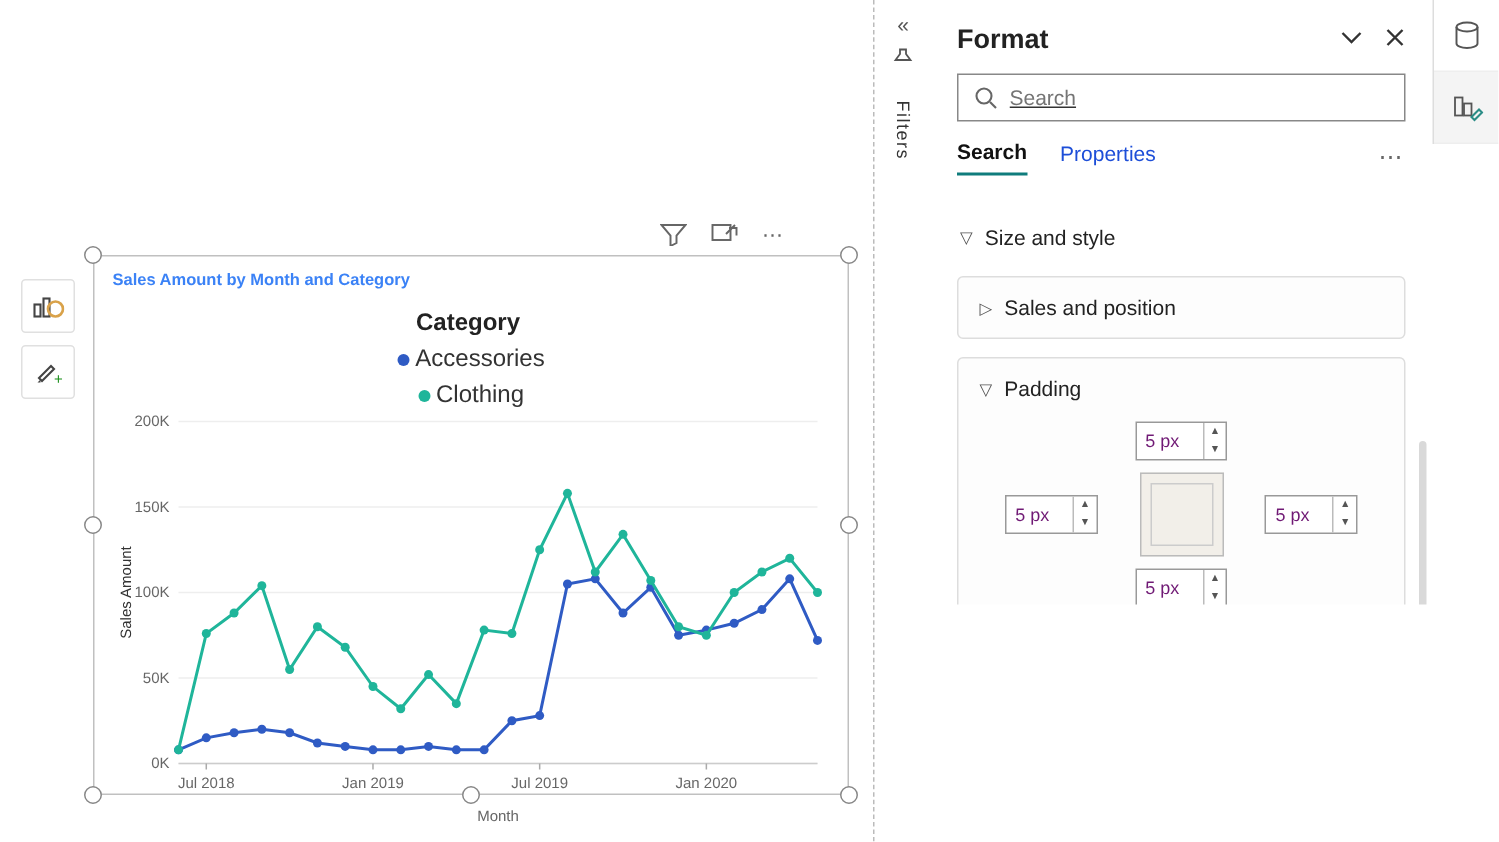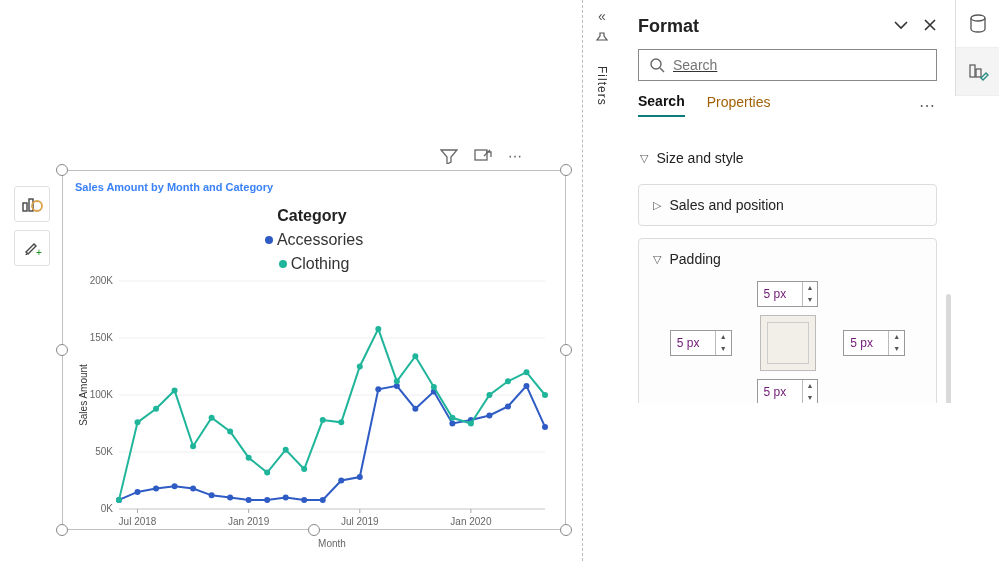"Properties" .tab { color: #a16207 -> #1d4ed8 }
